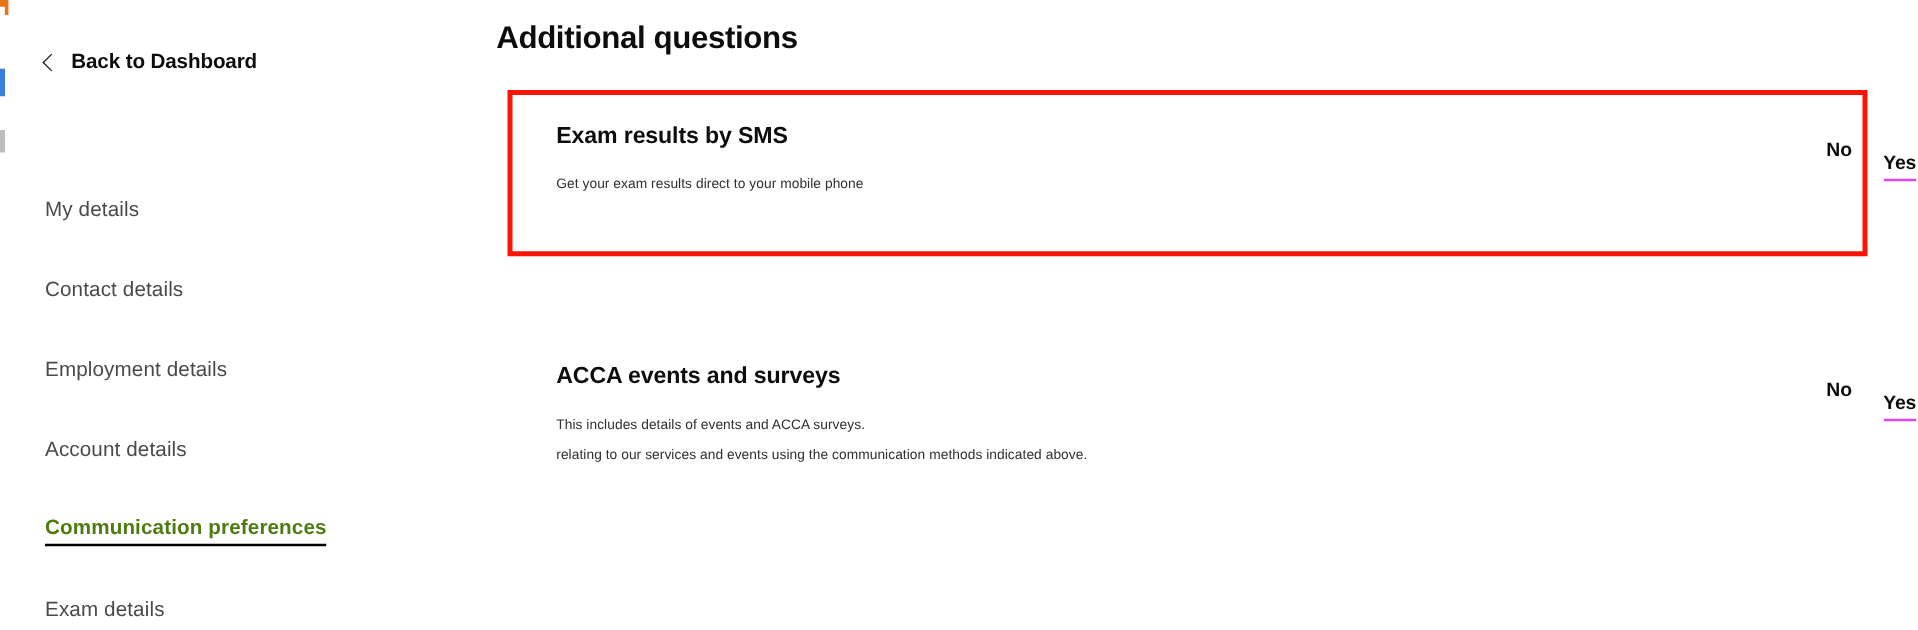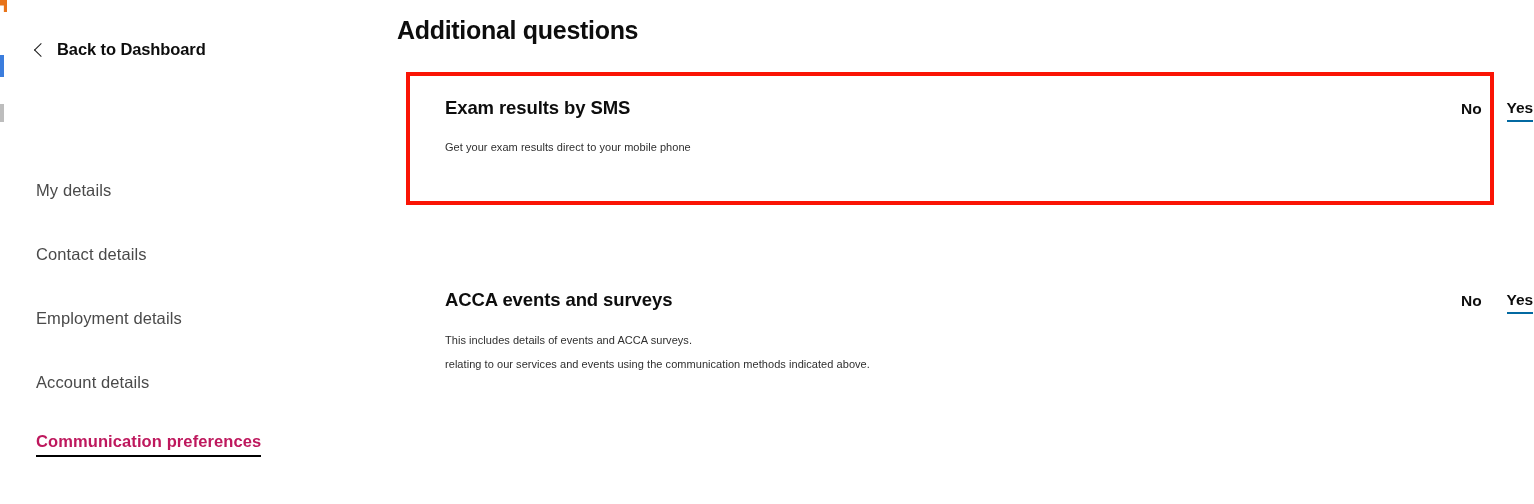"Yes" .choice.selected { border-bottom: 2px solid #0369a1 -> 2px solid #d946ef; margin-top: none -> 23px }
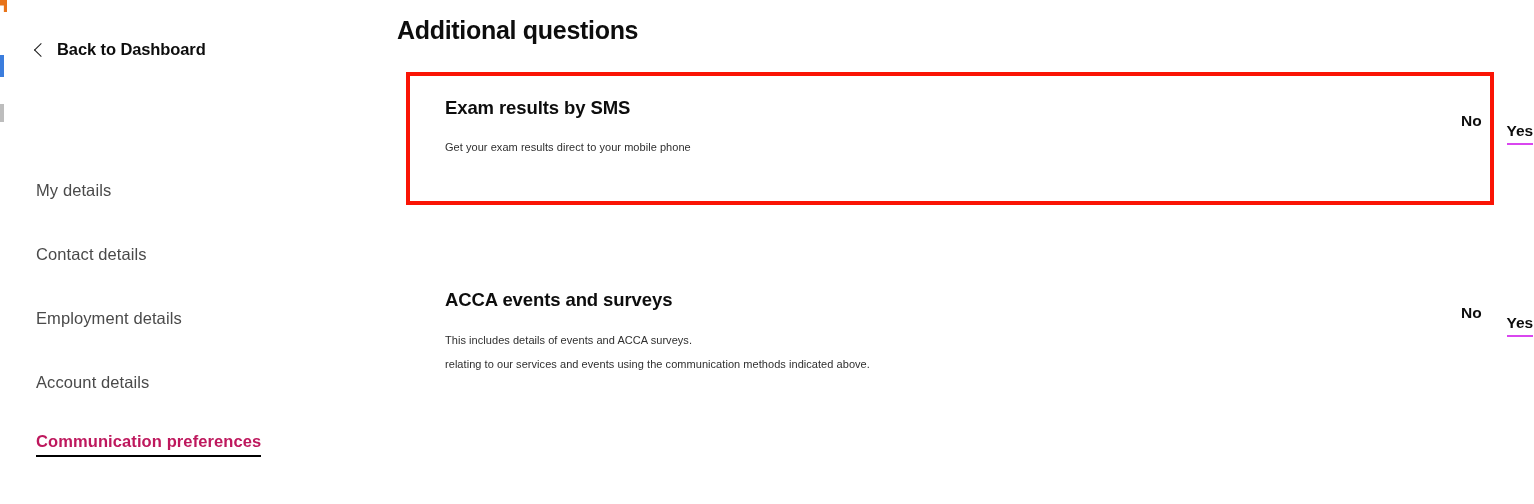"My details" .nav-item { align-items: flex-end -> center }
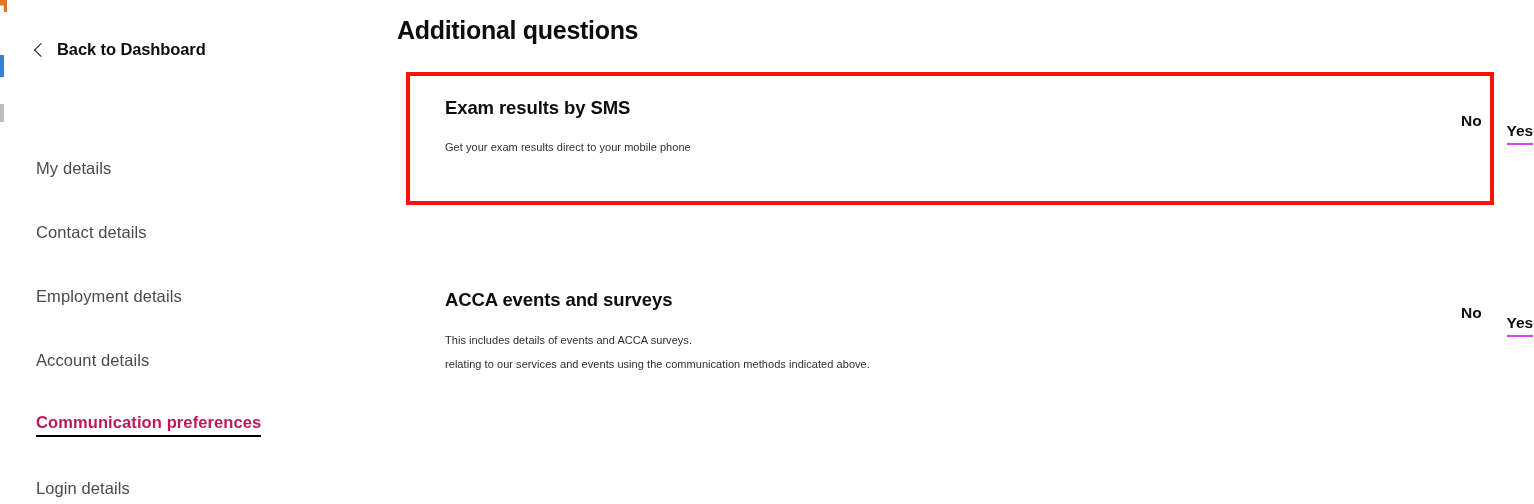"Communication preferences" .nav-item.active .nav-label { color: #be185d -> #4d7c0f }
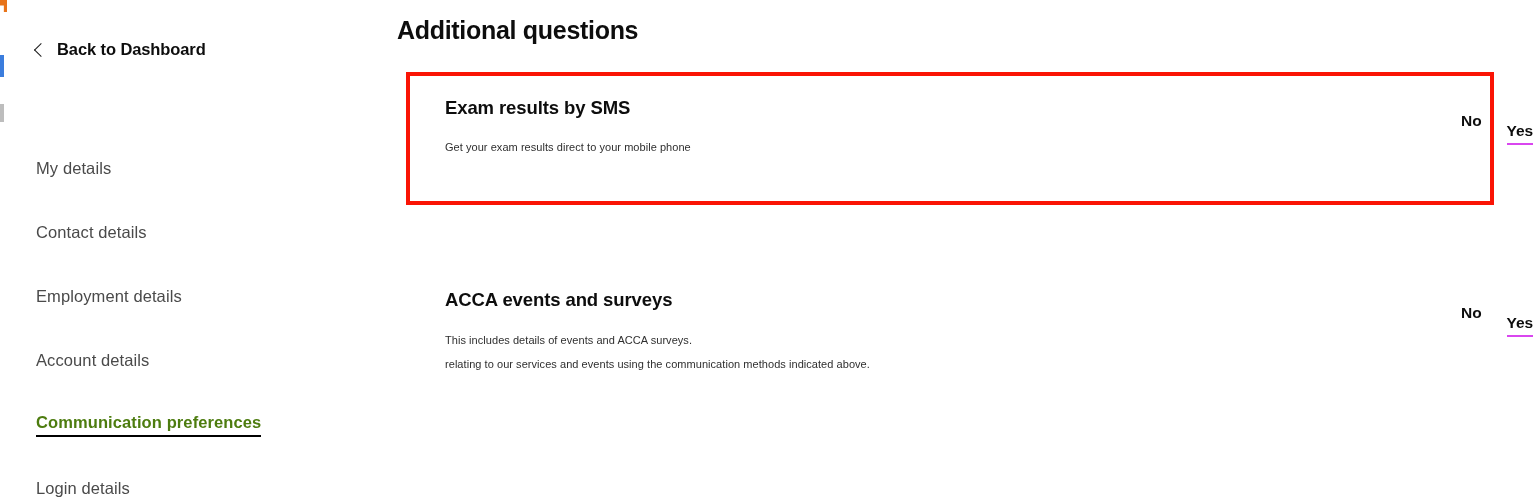"Login details" span.nav-label { text: Login -> Exam }
